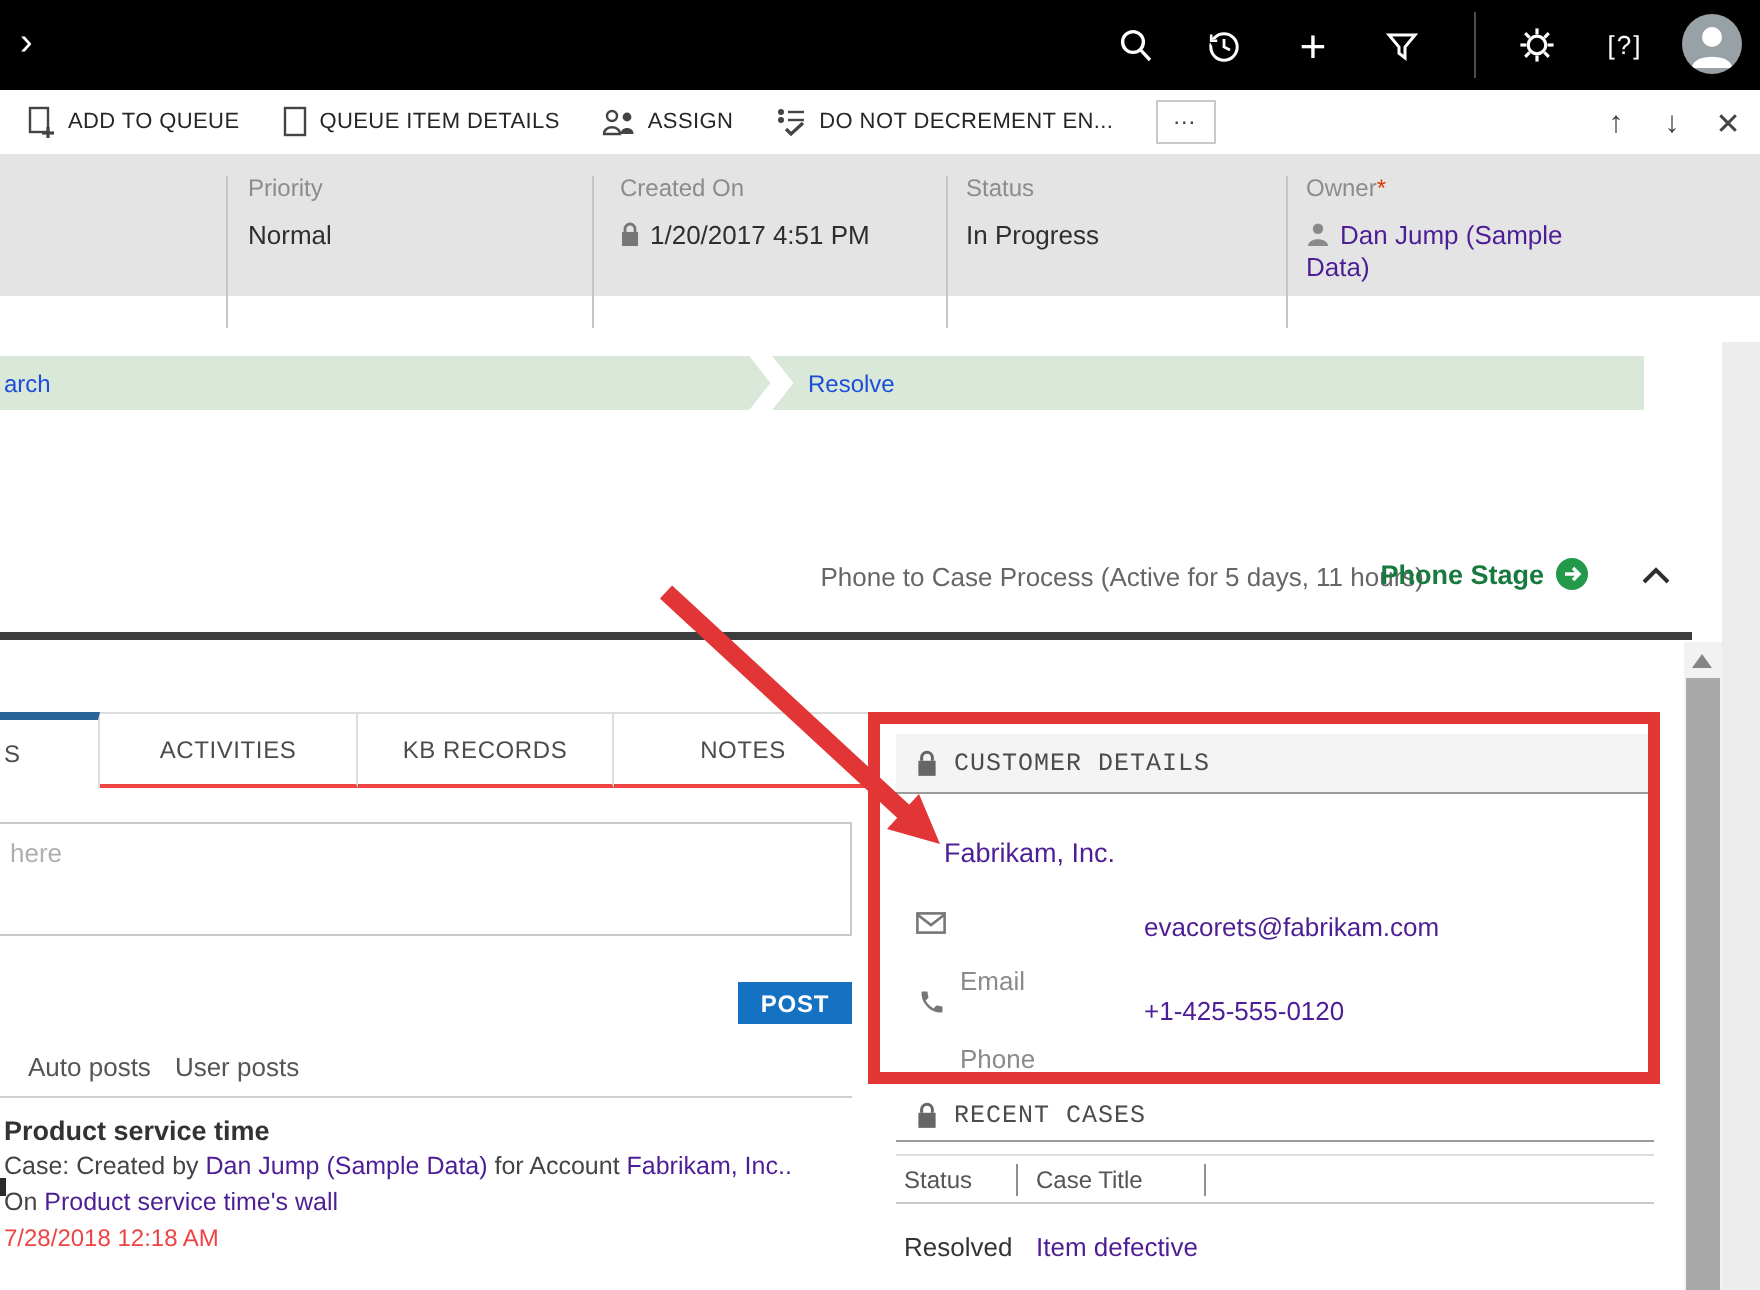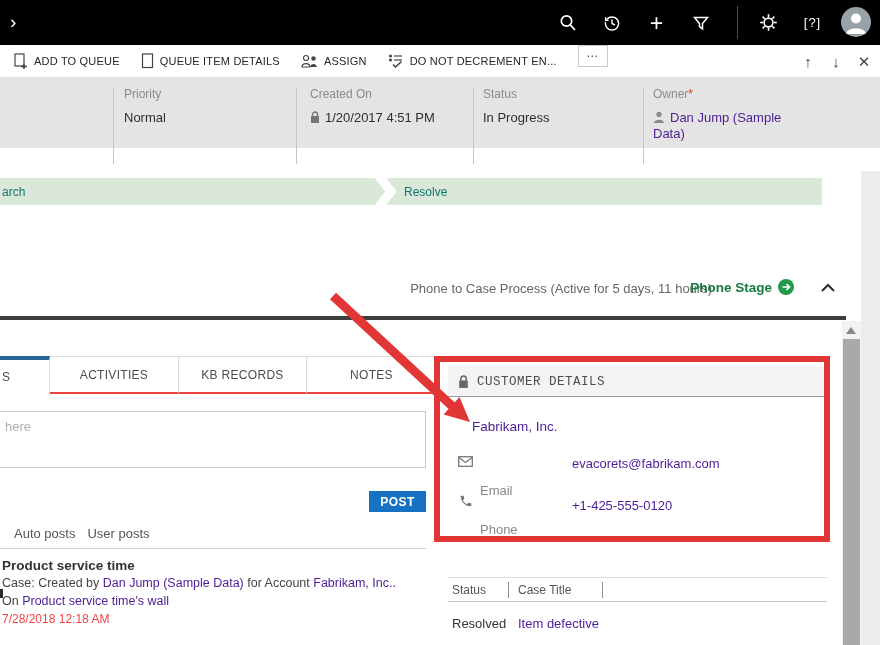"ADD TO QUEUE" .cmdbar { align-items: none -> center }
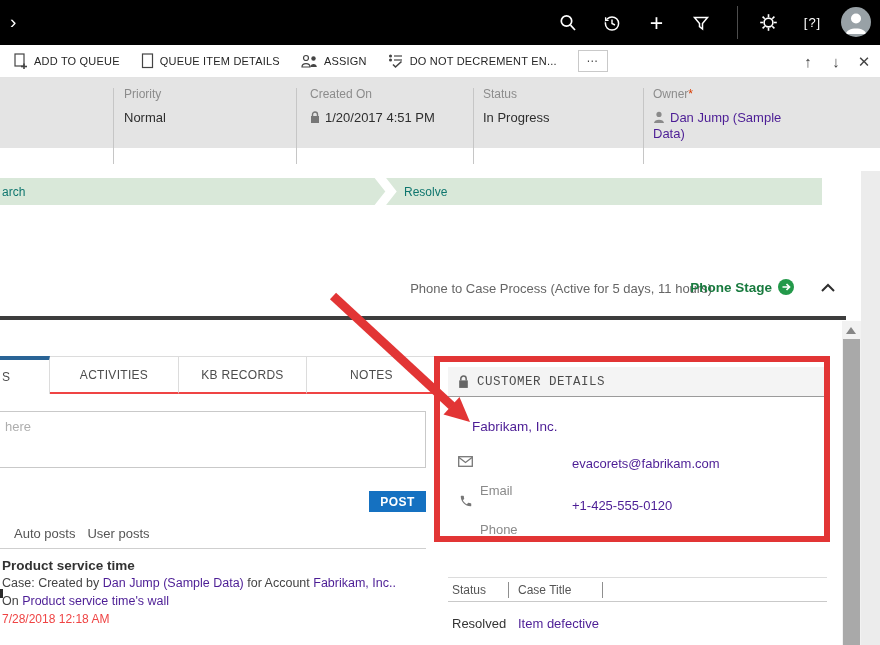"arch" .proc-stage { color: #0f766e -> #1d4ed8 }
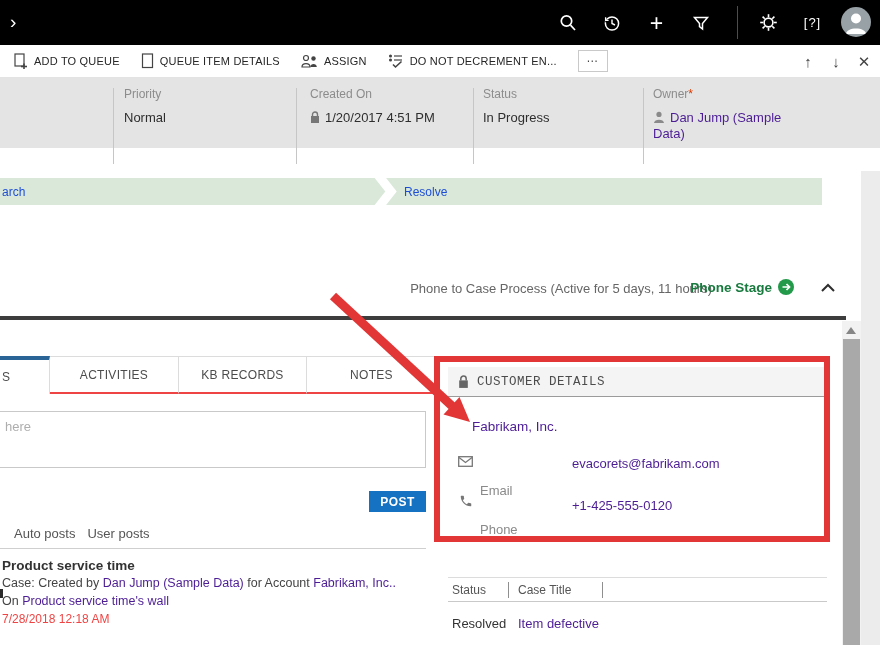"RECENT CASES" div.panel { html: none -> <div> <span> <svg> <path></path> <rect></rect> </svg> </span> <span>RECENT CASES</span> </div> }
